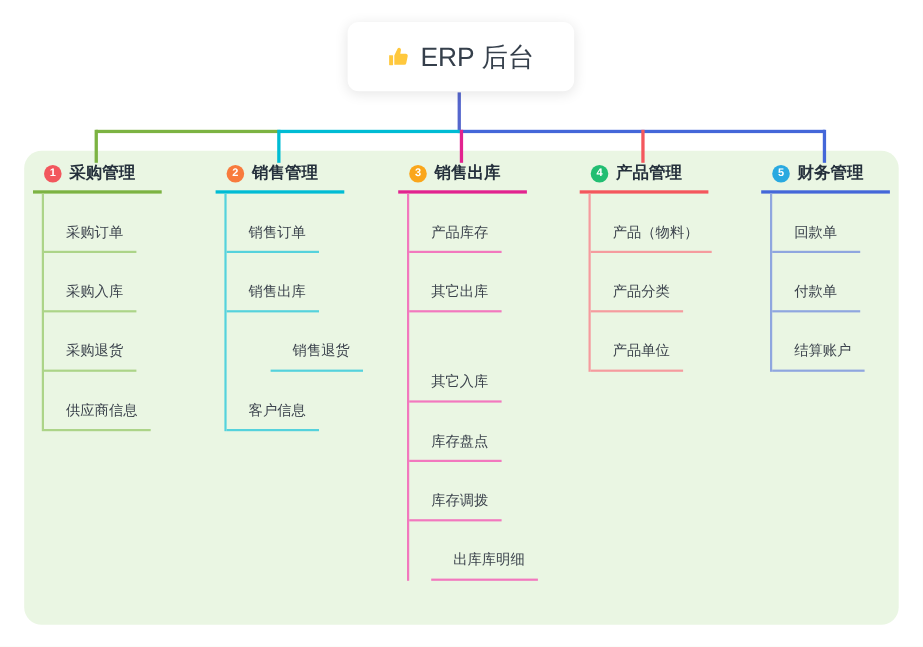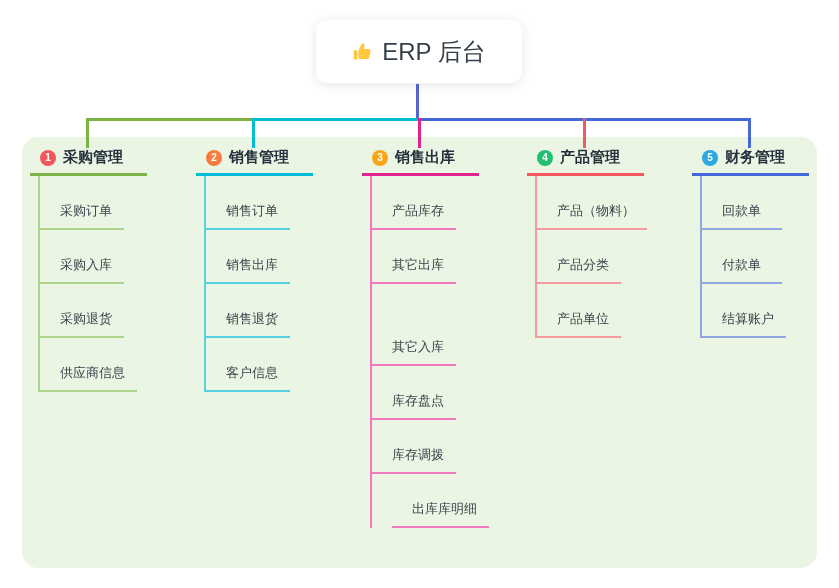"销售退货" div.child { margin-left: none -> 40px }
